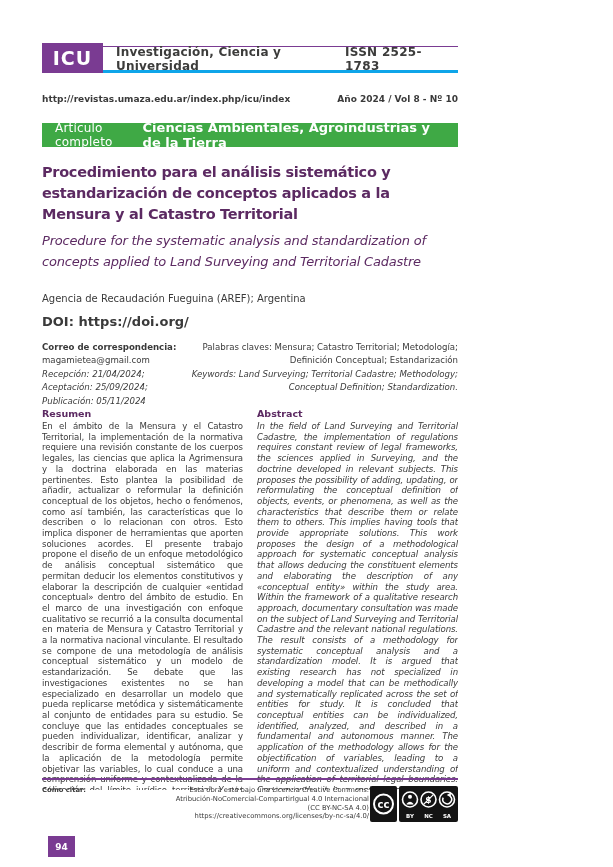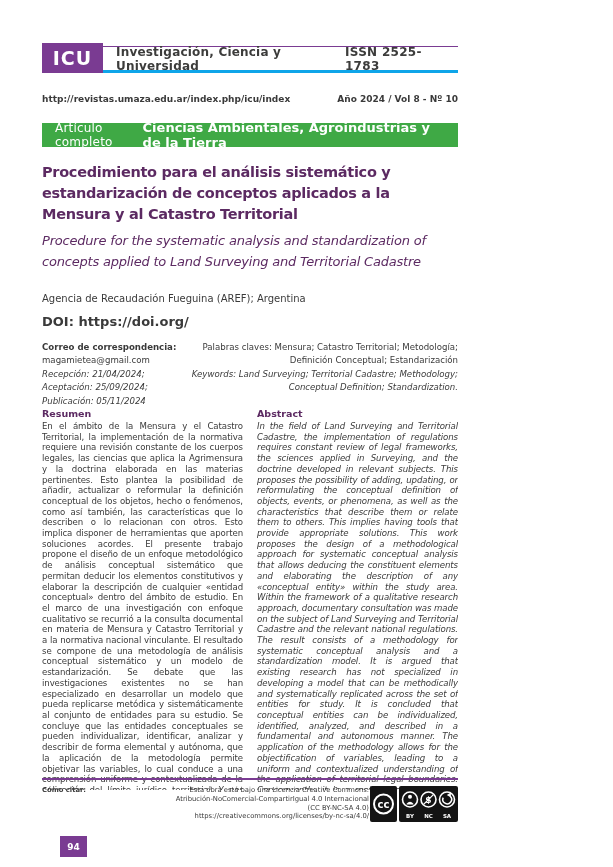"94" .pagenum { left: 60px -> 48px }
